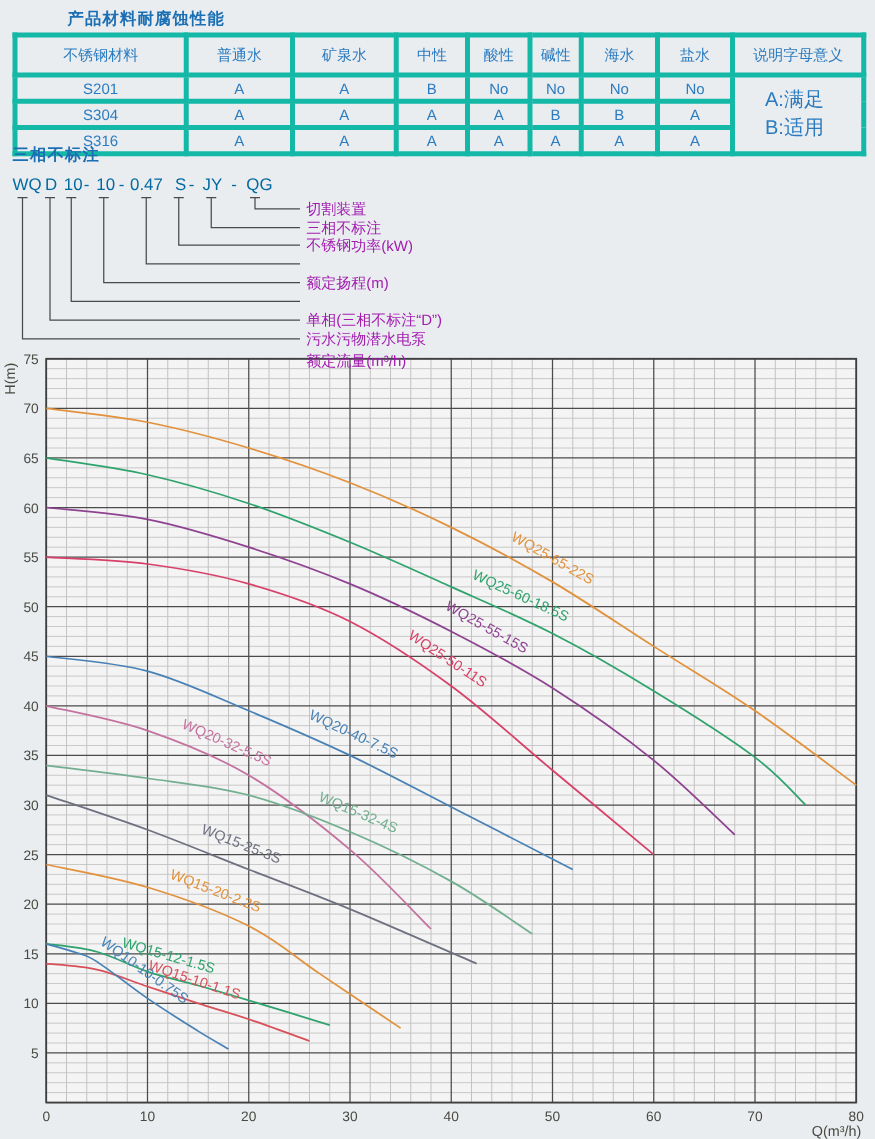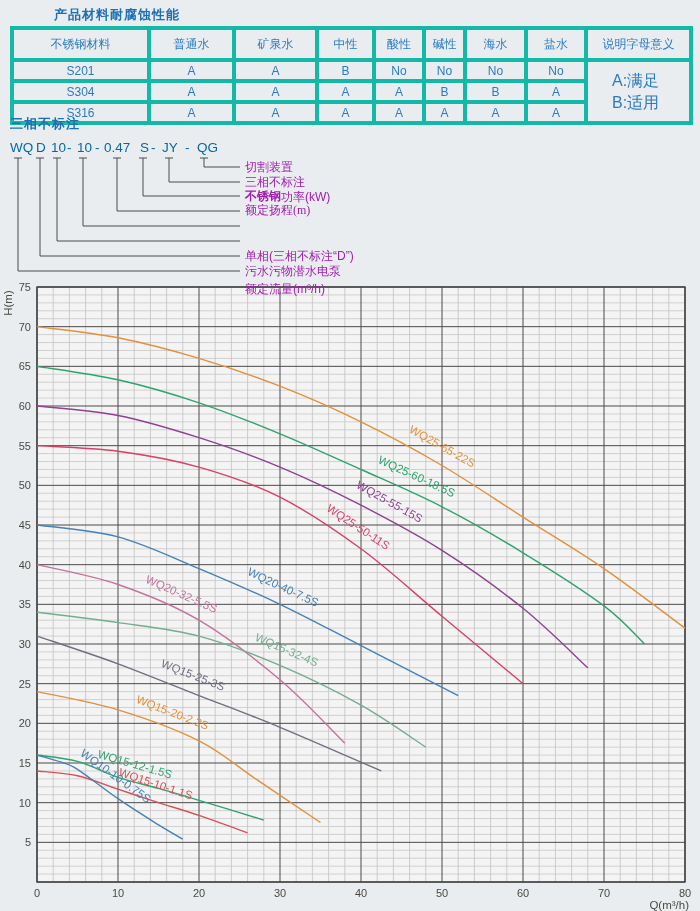"不锈钢" div { font-weight: bold -> none }
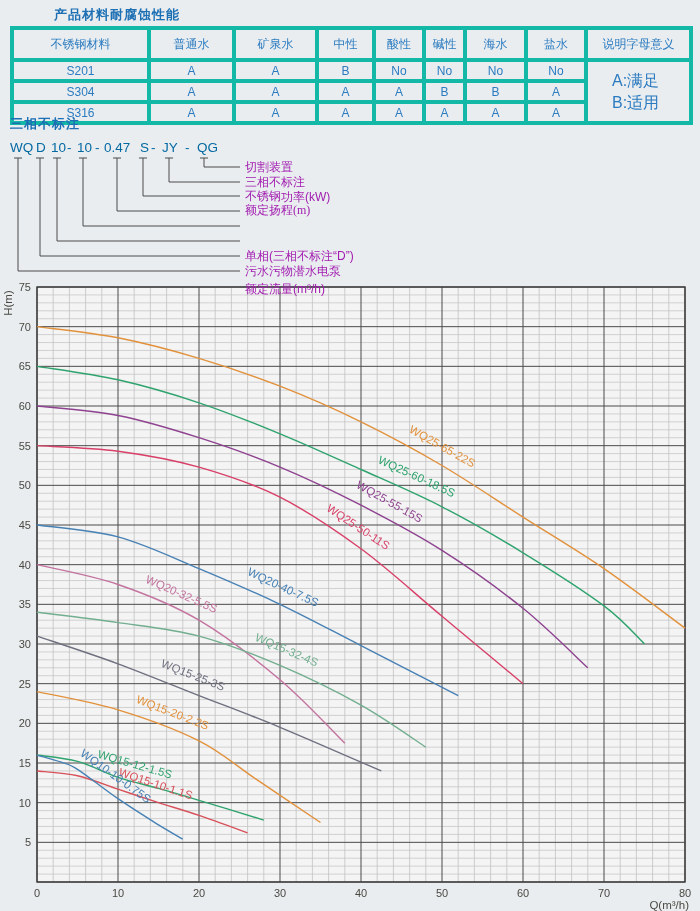"额定扬程(m)" div { font-family: Liberation Serif, serif -> none; top: 202px -> 218px }
